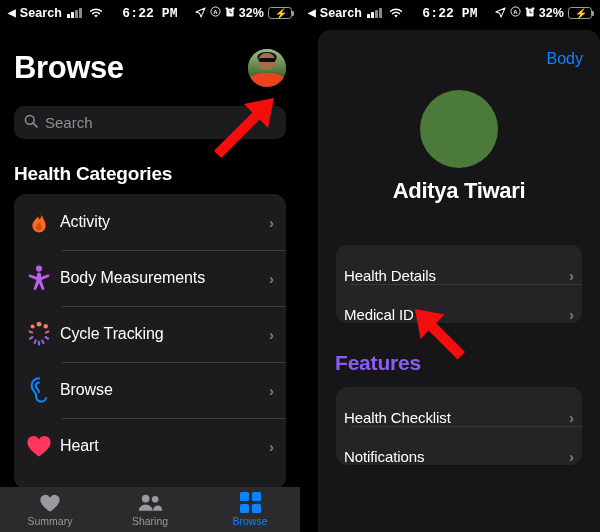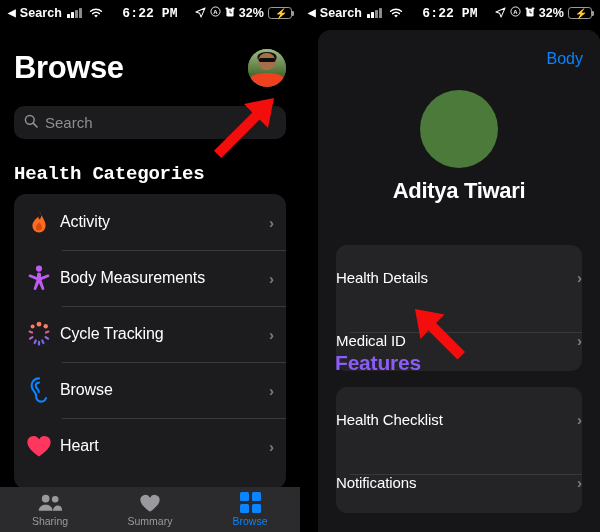"Health Categories" .sec-title { font-family: Liberation Mono, monospace -> none }
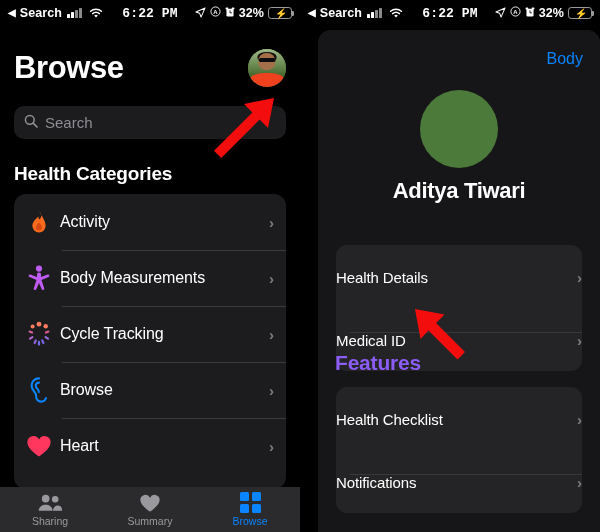"Health Details" .srow { align-items: flex-start -> flex-end; margin-top: 24px -> none; padding: 0 0 -> 0 8px }
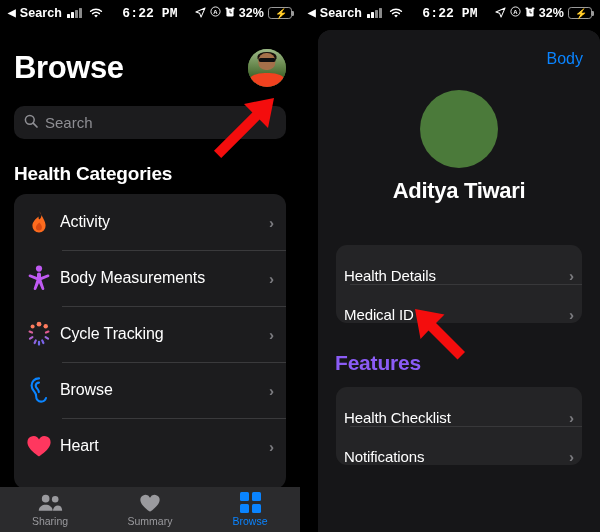"Sharing" div.tab { order: before "Summary" -> after "Summary" }
